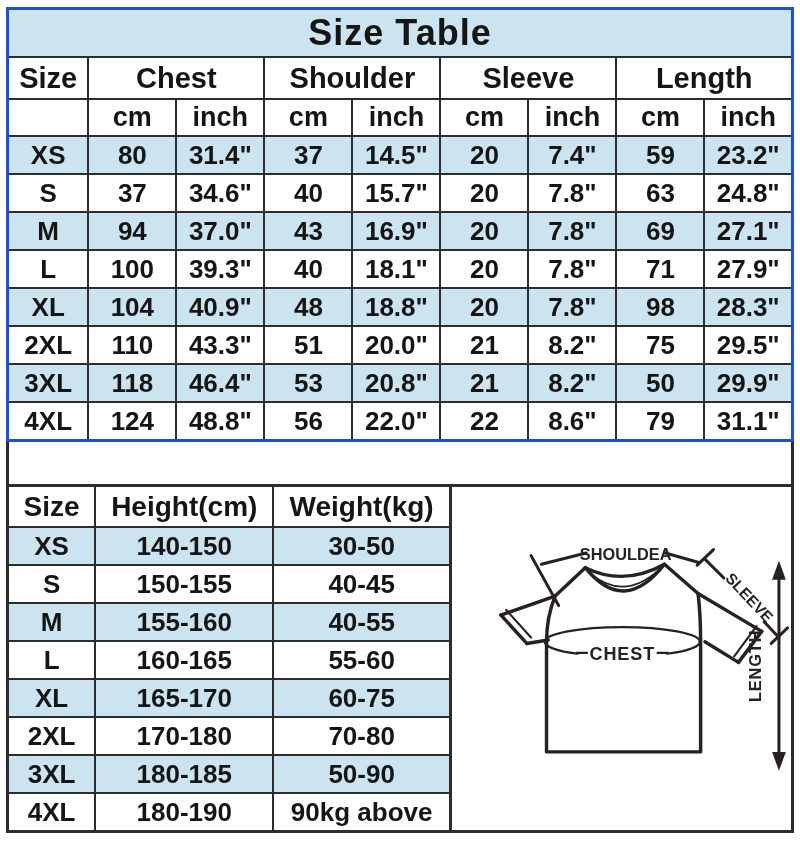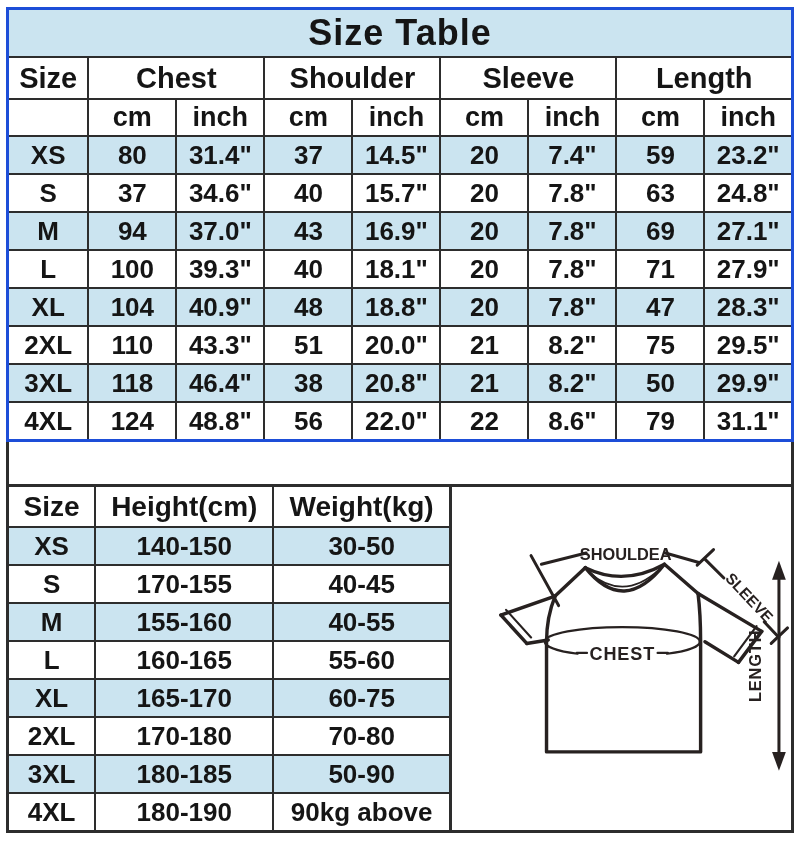"47" td { text: 47 -> 98 }
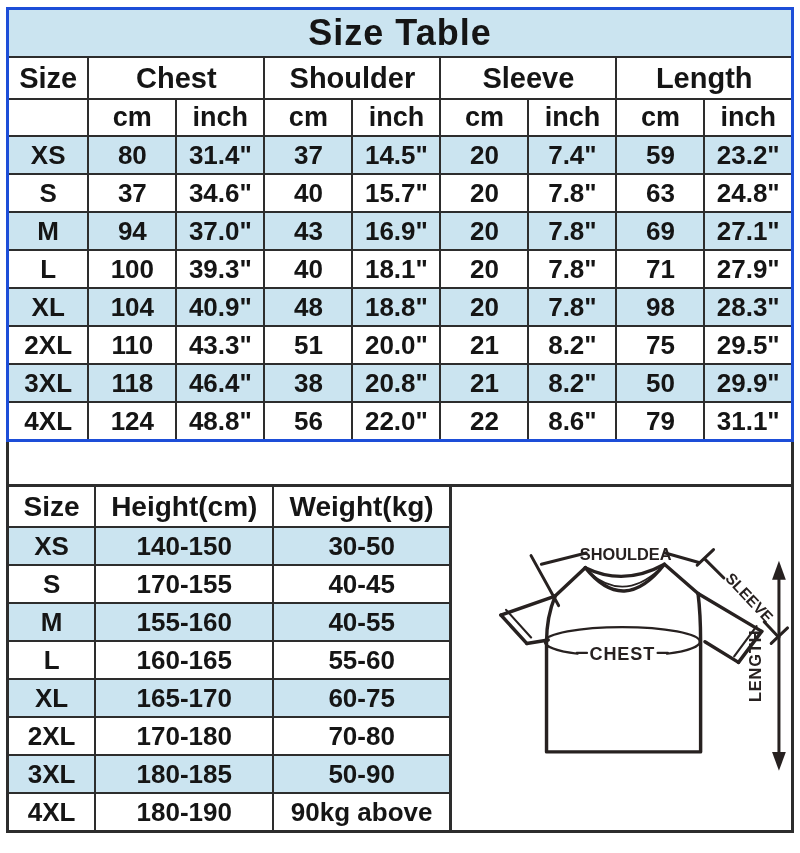"38" td { text: 38 -> 53 }
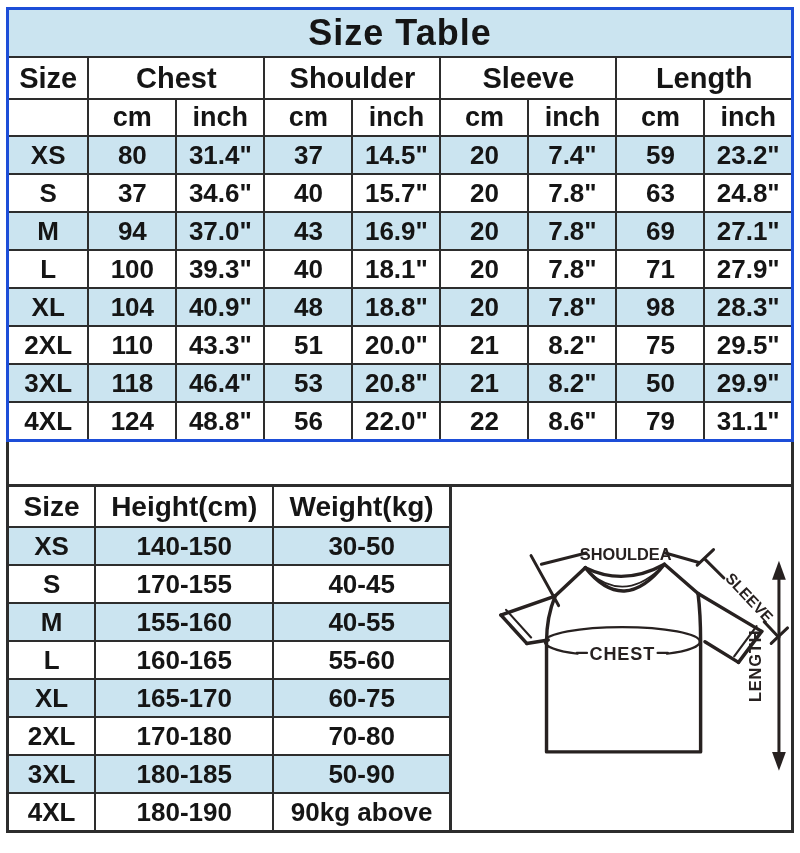"170-155" td { text: 170-155 -> 150-155 }
